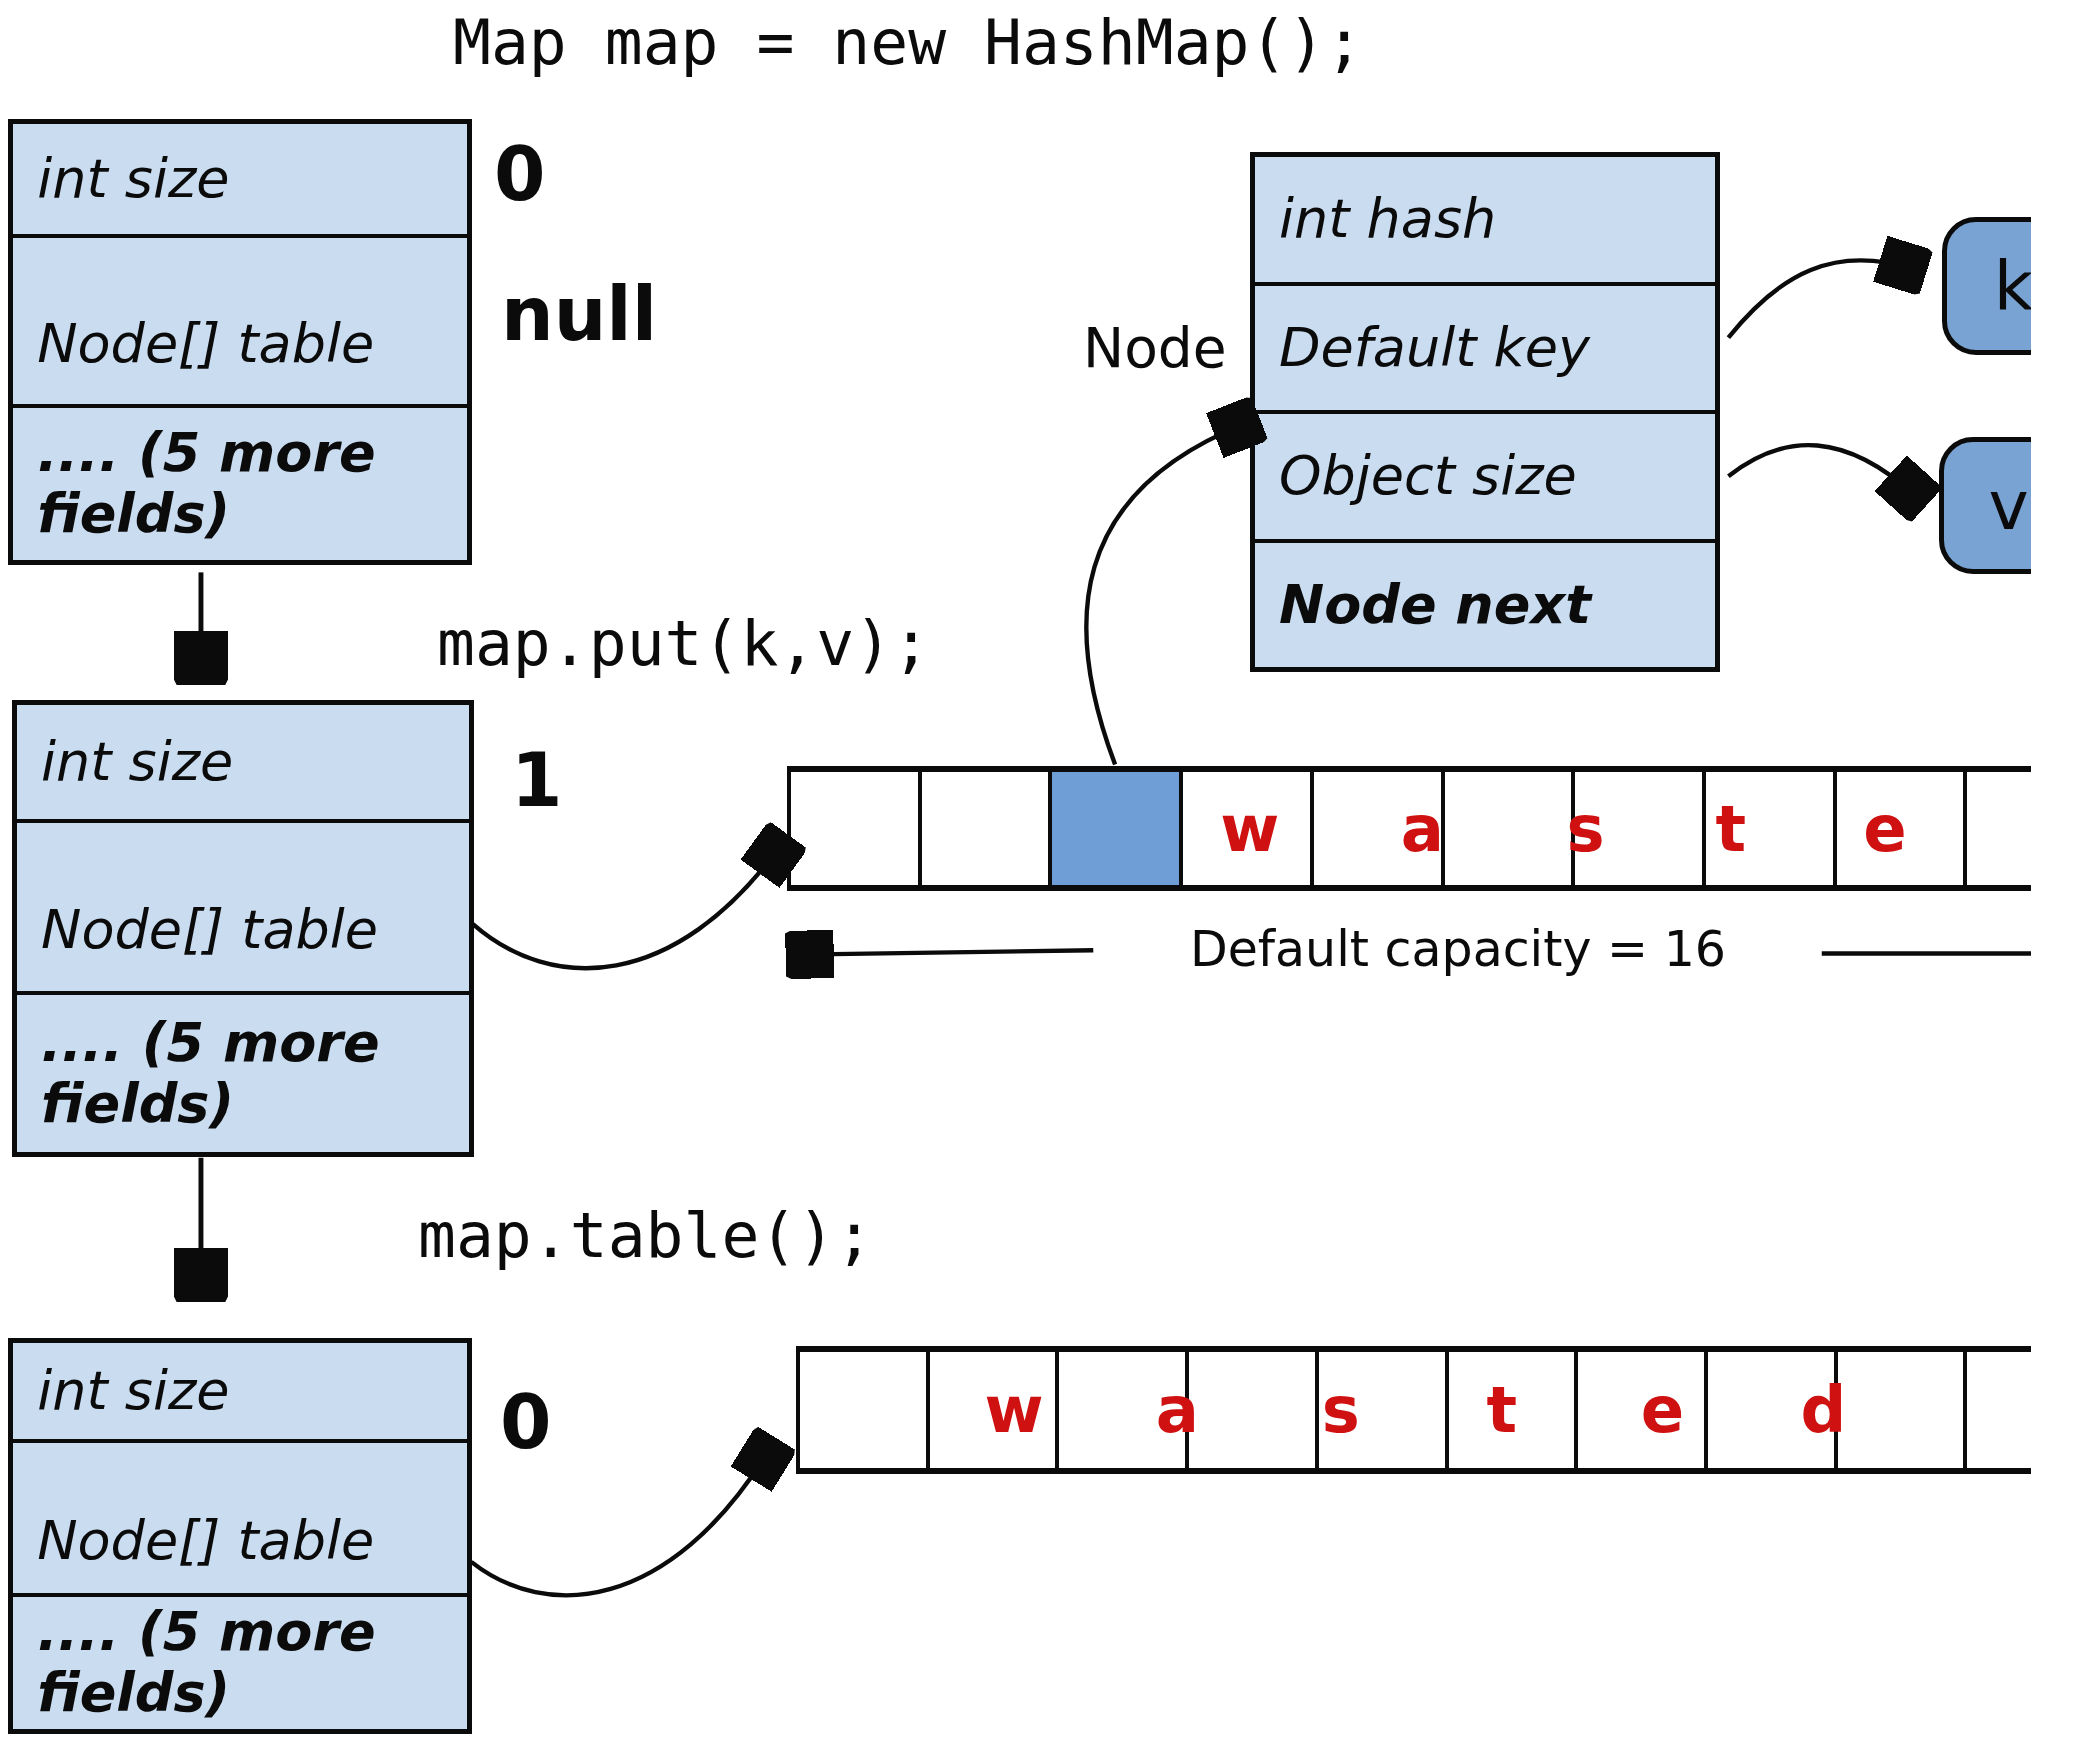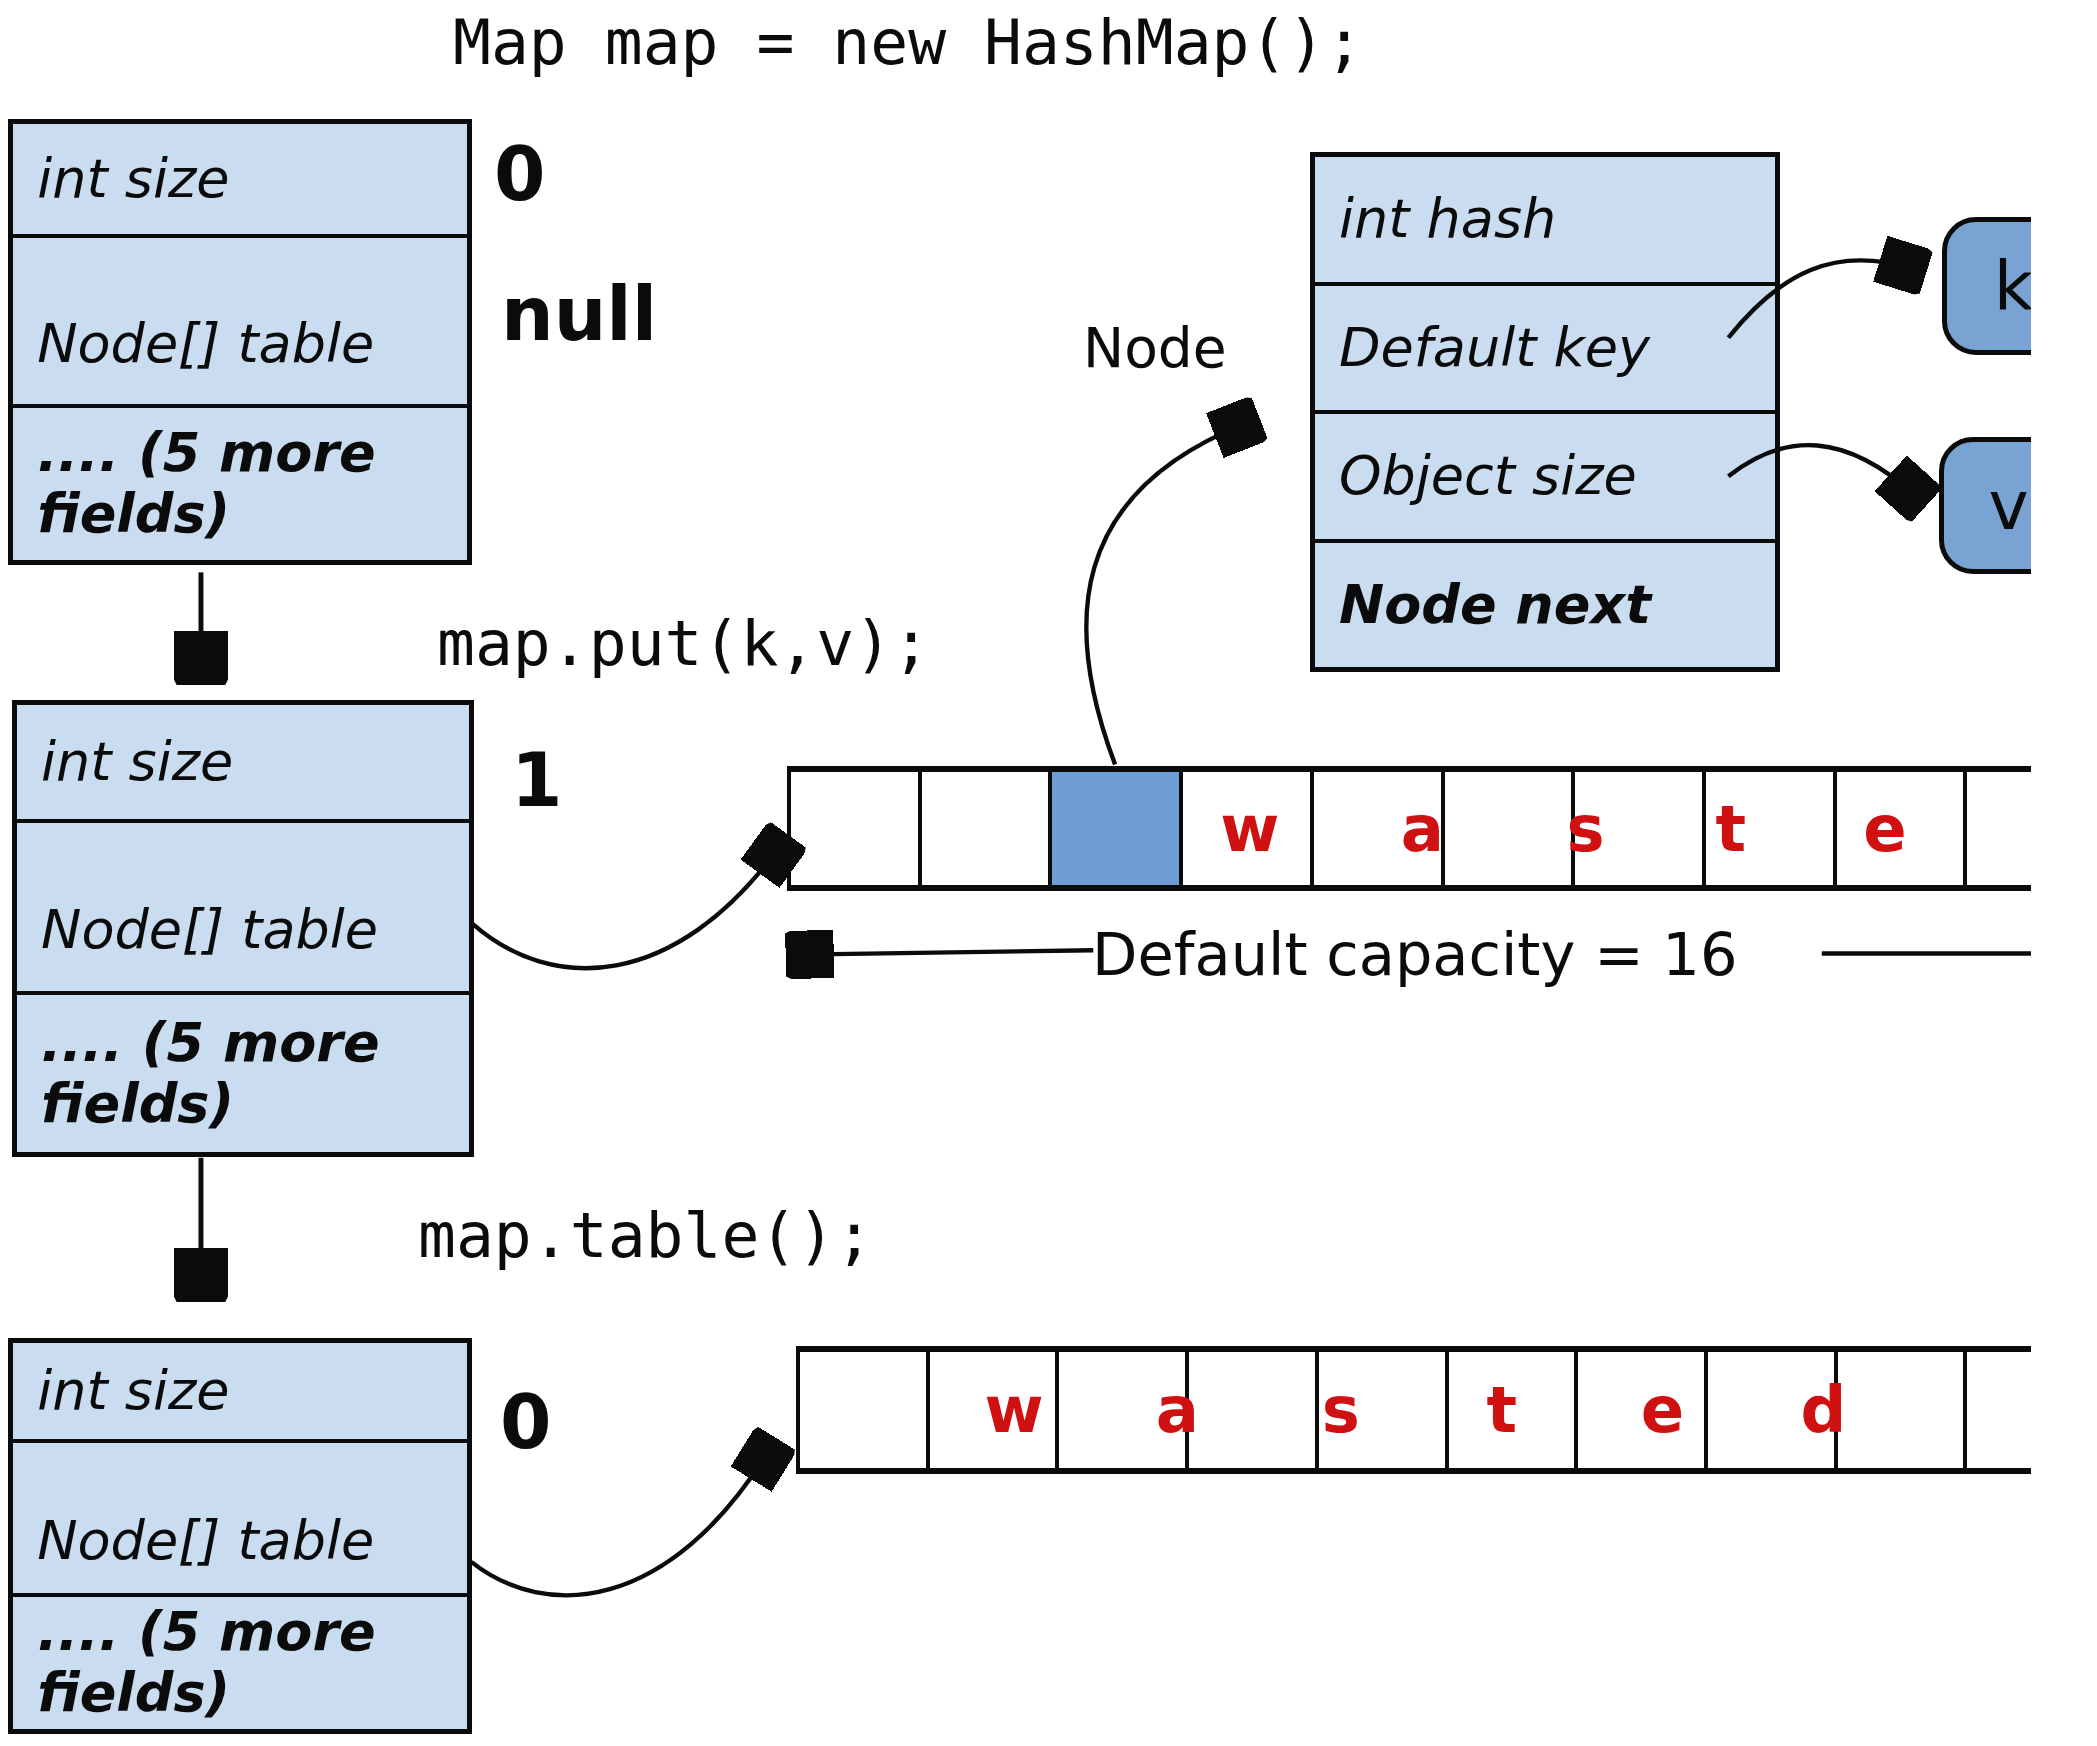"int hash" div.record { left: 1310px -> 1250px }
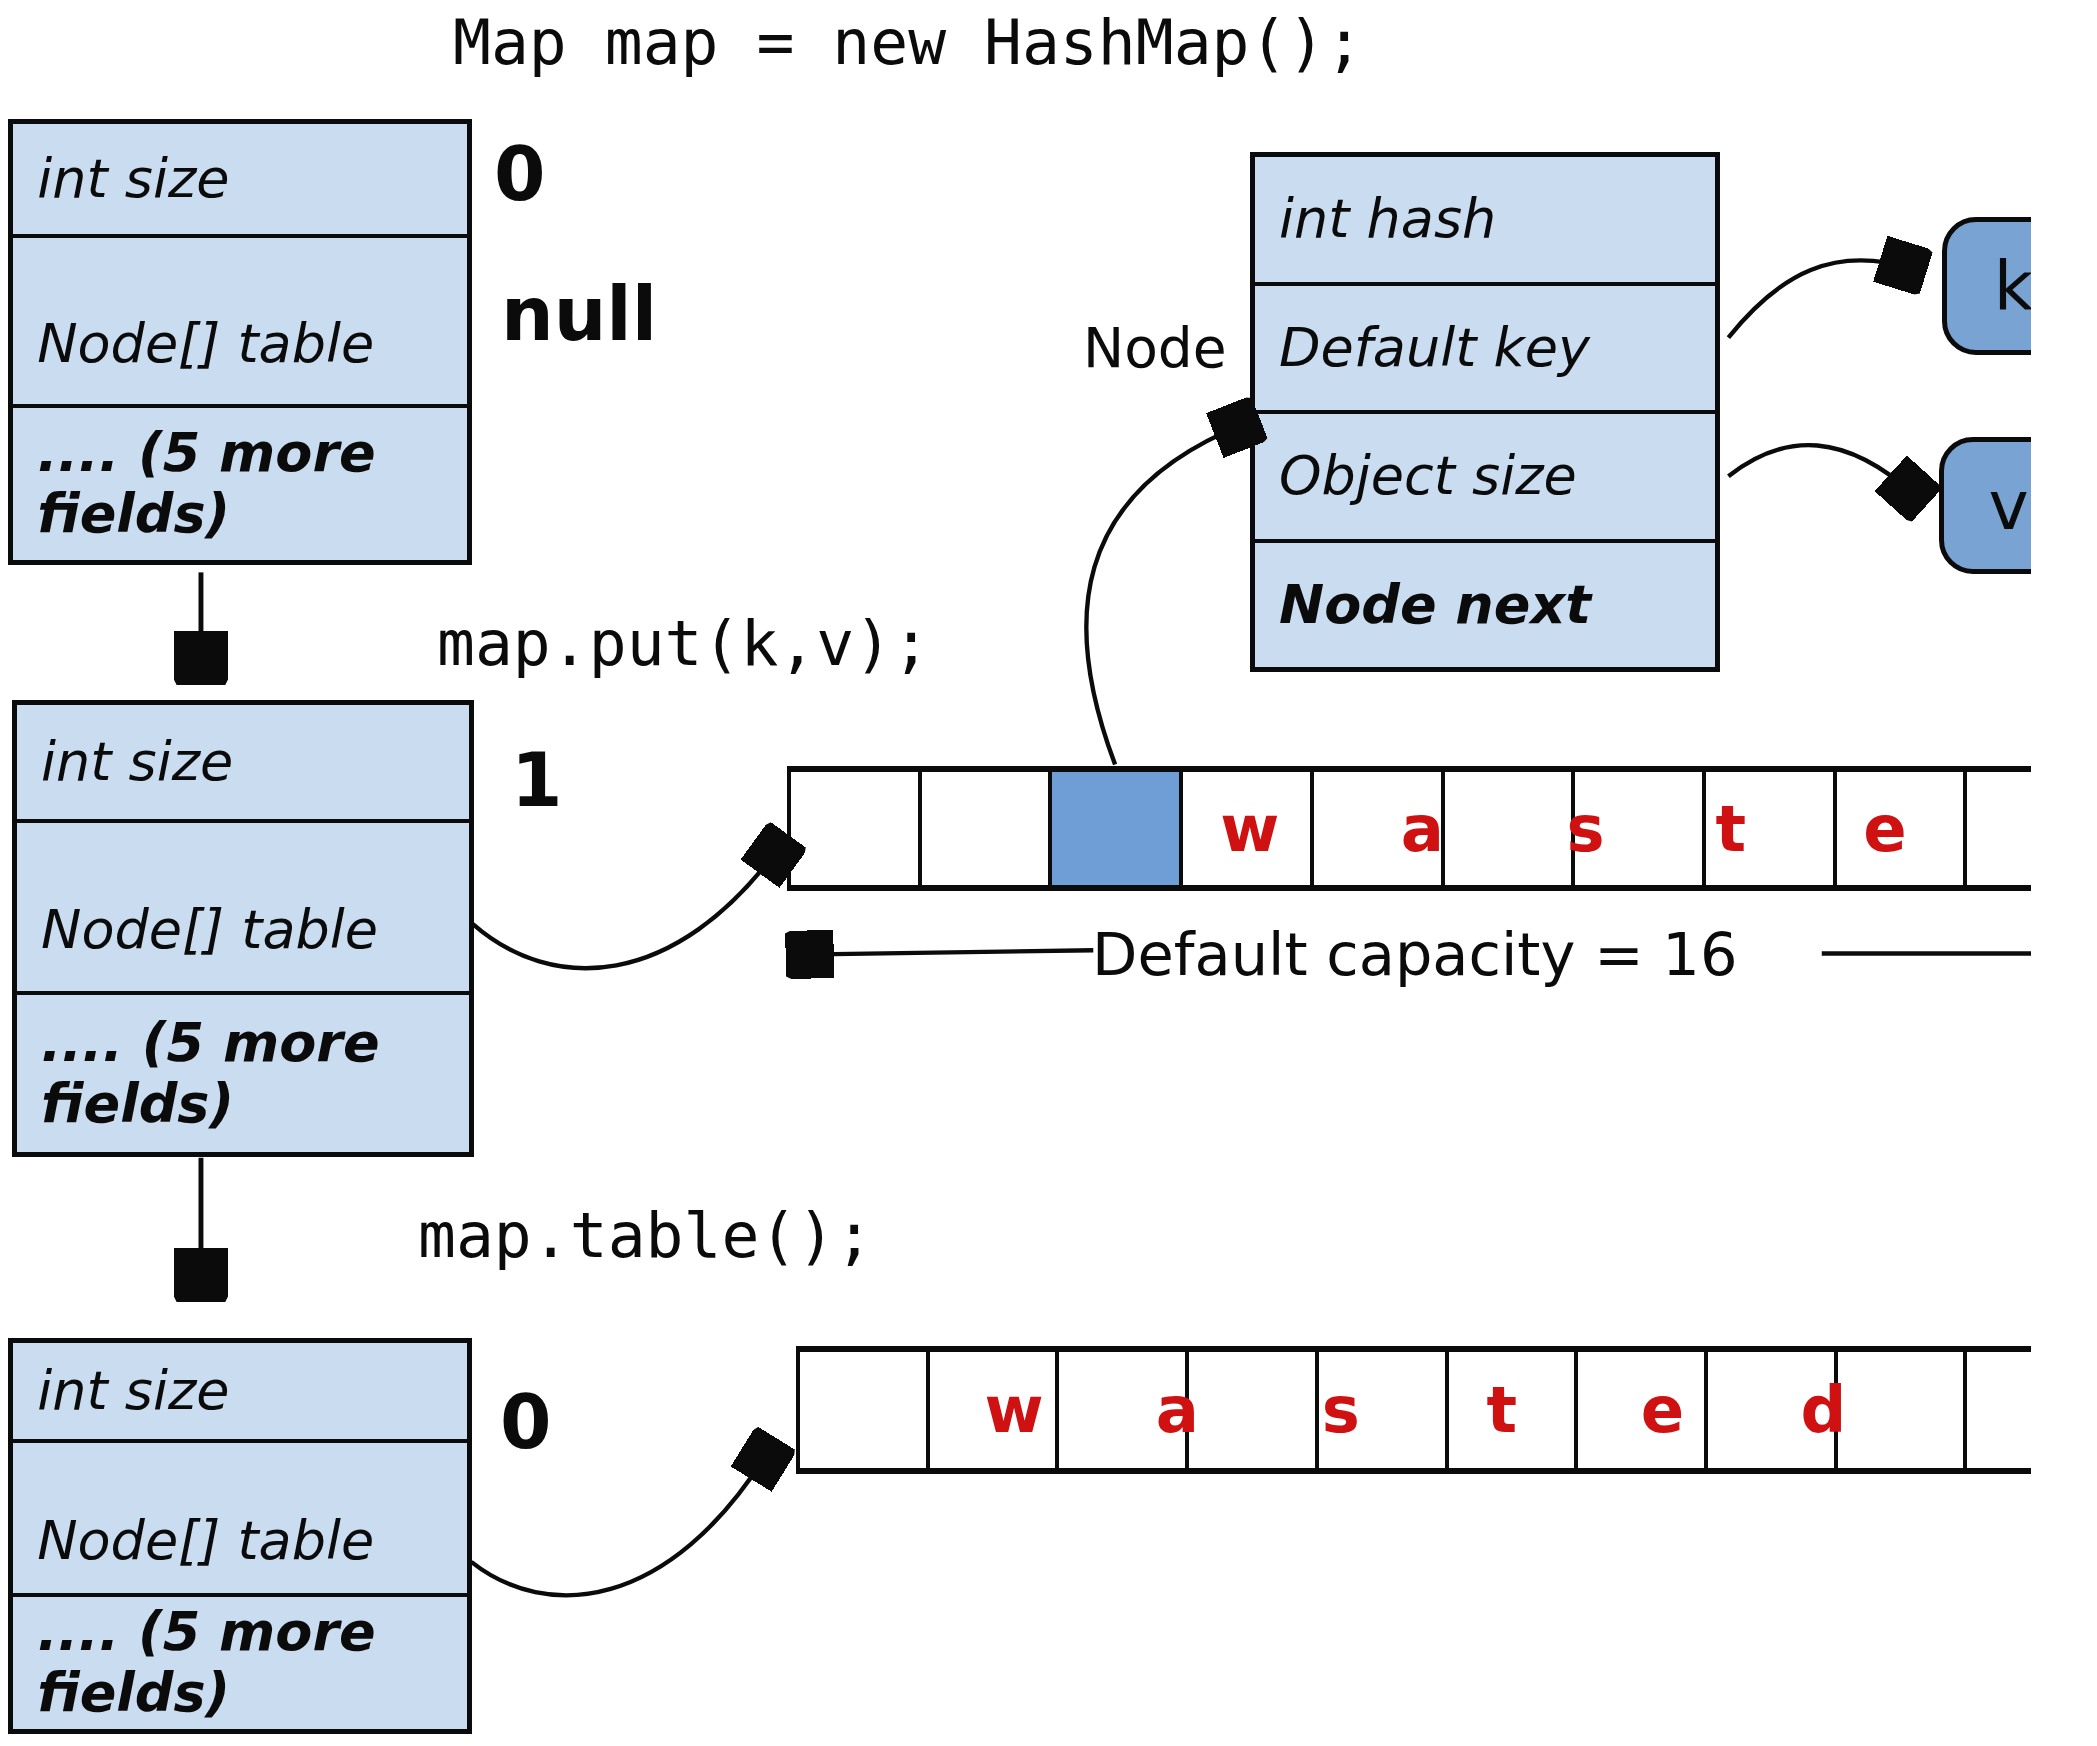"Default capacity = 16" .defcap { font-size: 59px -> 49px; text-align: none -> center }
